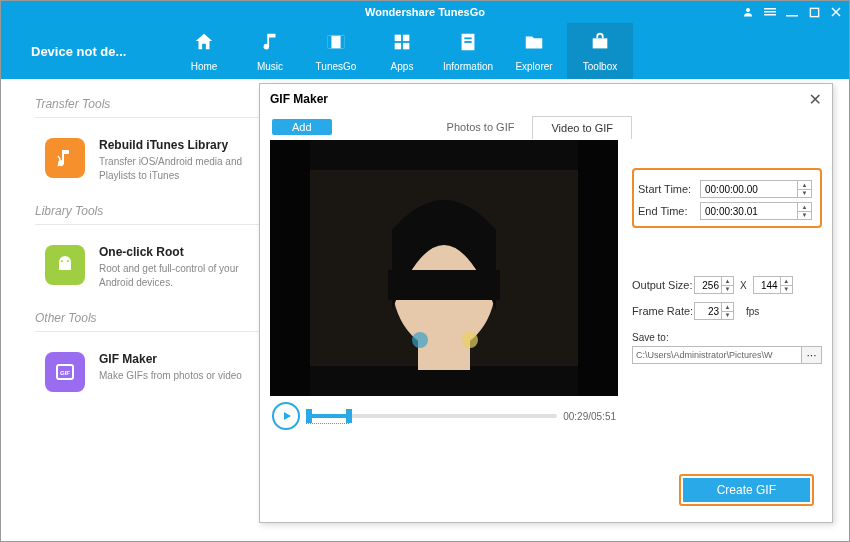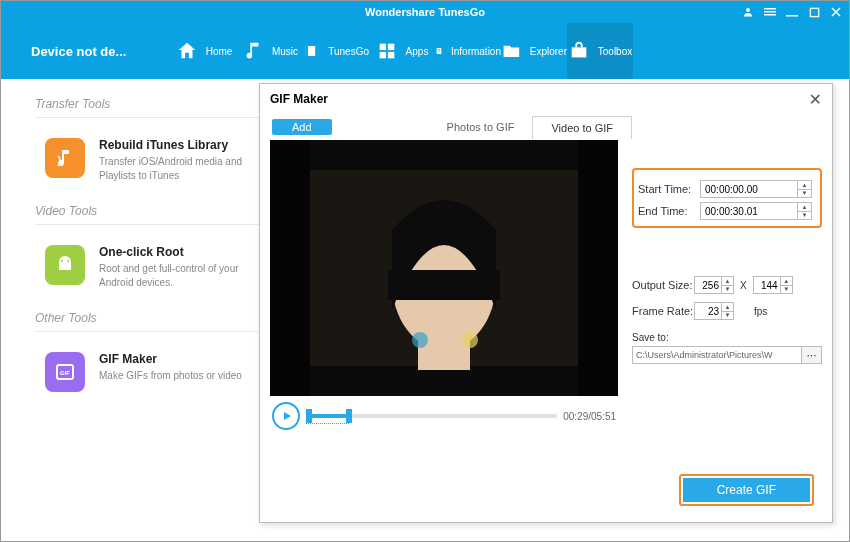"Home" .header .tab { flex-direction: row -> column }
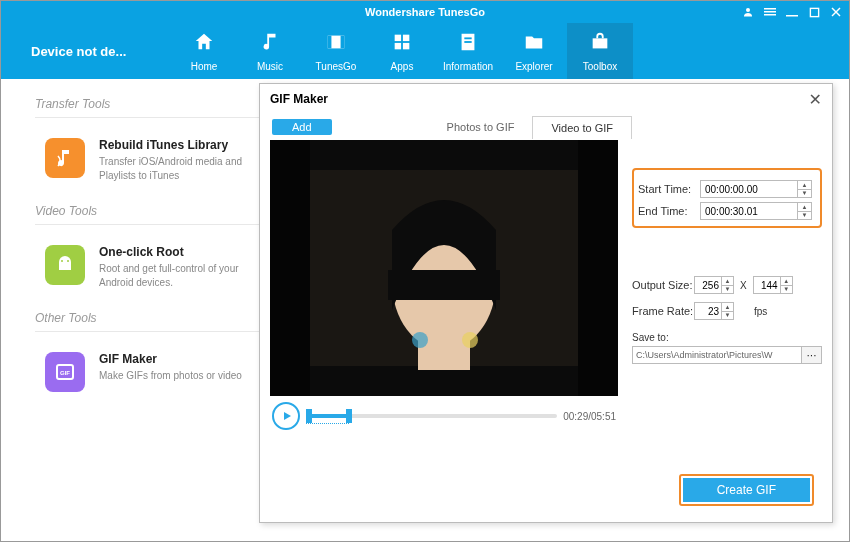"Video Tools" h4 { text: Video -> Library }
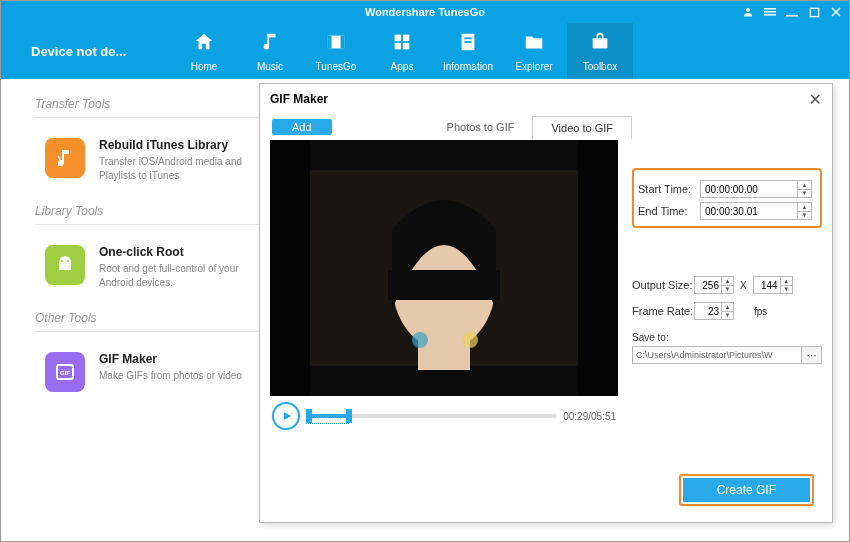"fps" span.small { margin-left: 20px -> 12px }
